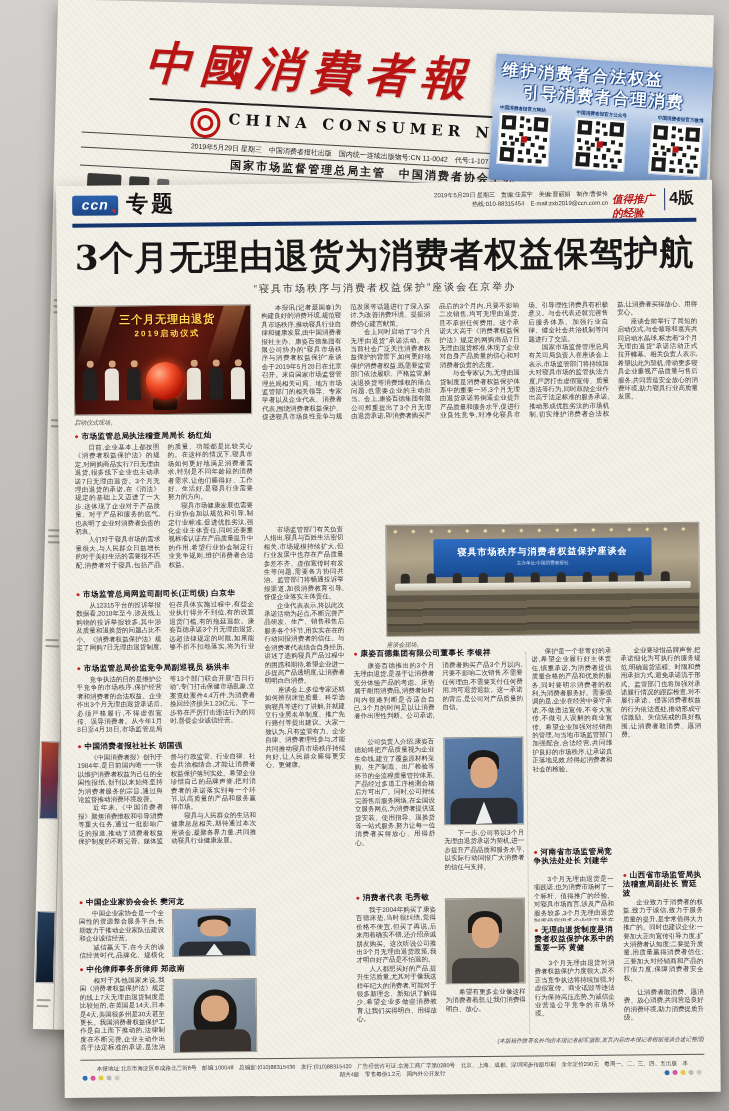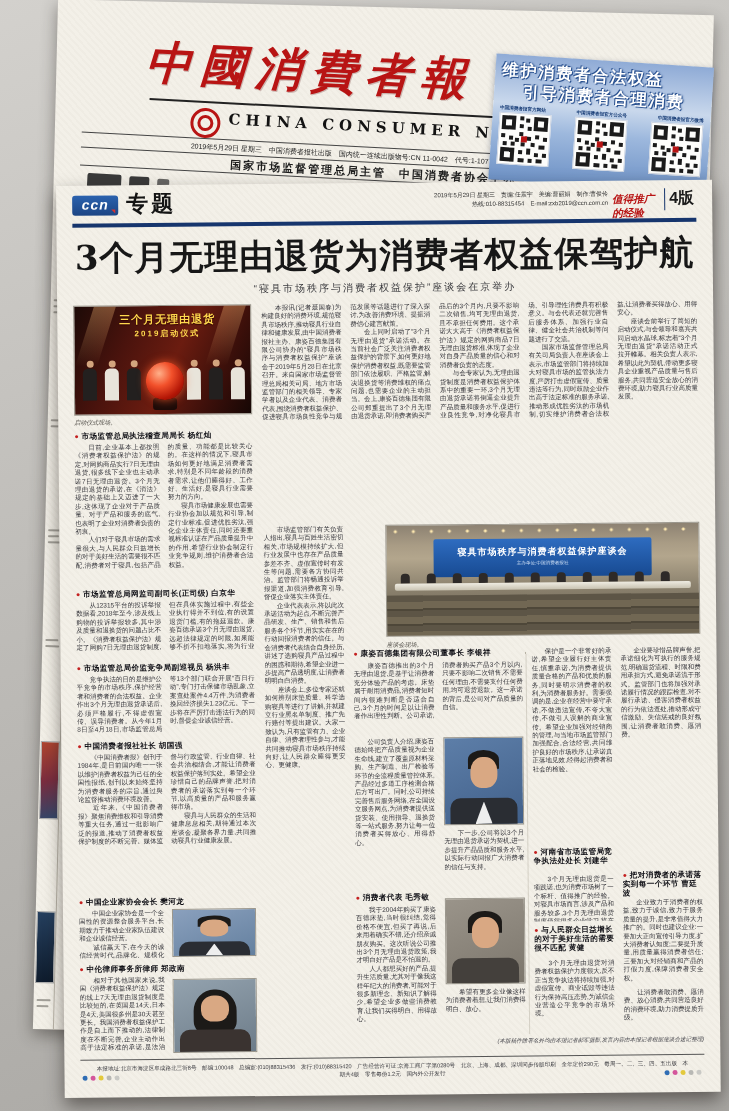"把对消费者的承诺落实到每一个环节 曹廷波" div.abs { text: 把对消费者的承诺落实到每一个环节 -> 山西省市场监管局执法稽查局副处长 }
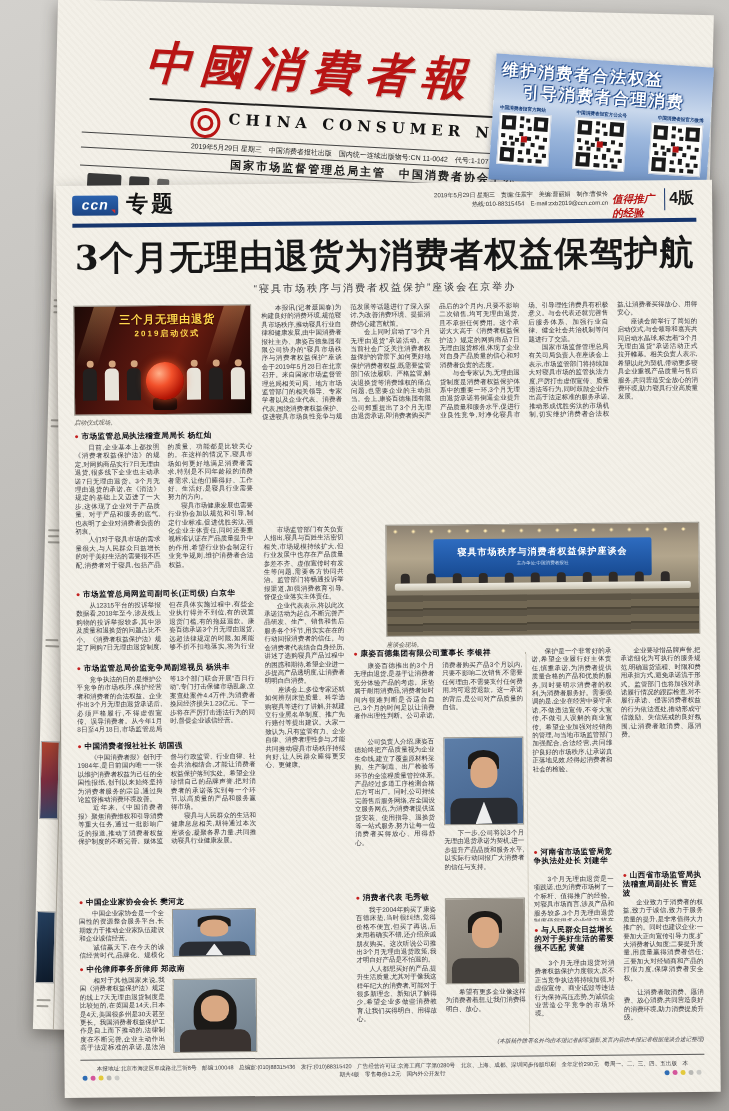"与人民群众日益增长的对于美好生活的需要很不匹配 黄健" div.abs { text: 与人民群众日益增长的对于美好生活的需要很不匹配 -> 无理由退货制度是消费者权益保护体系中的重要一环 }
